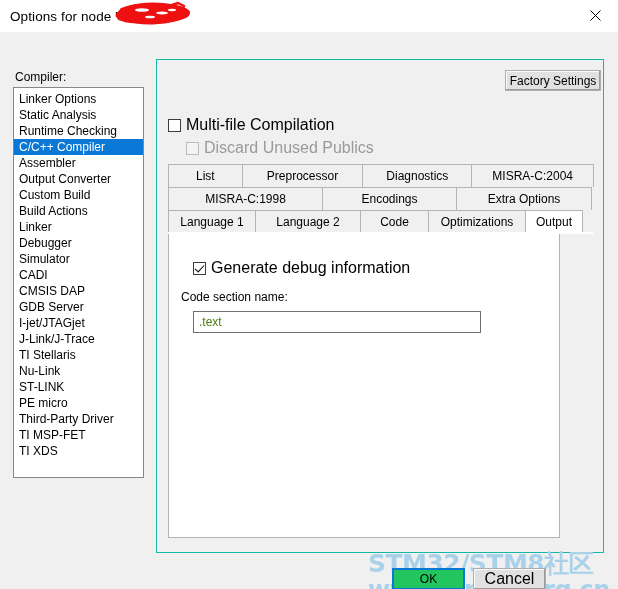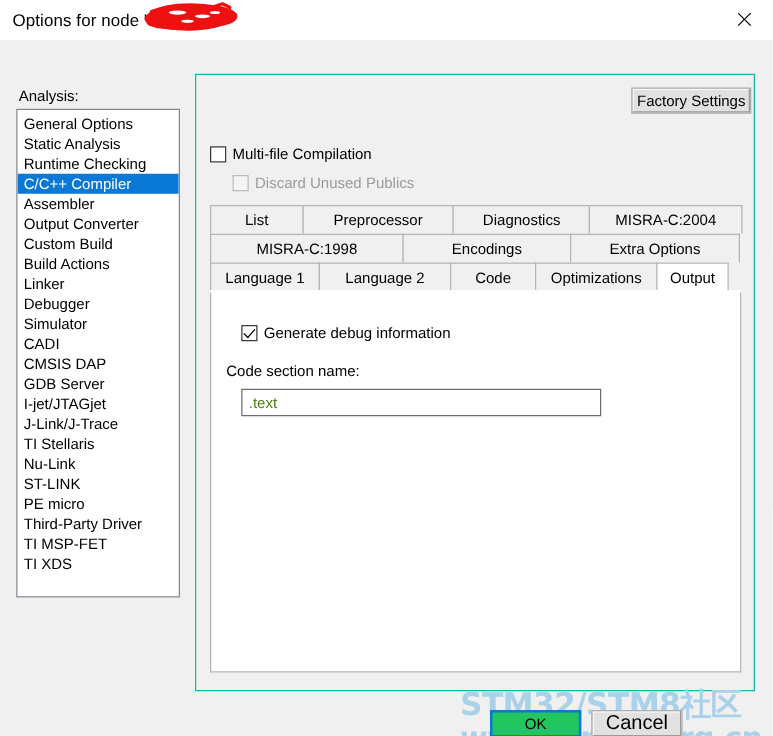"Analysis:" div { text: Analysis -> Compiler }
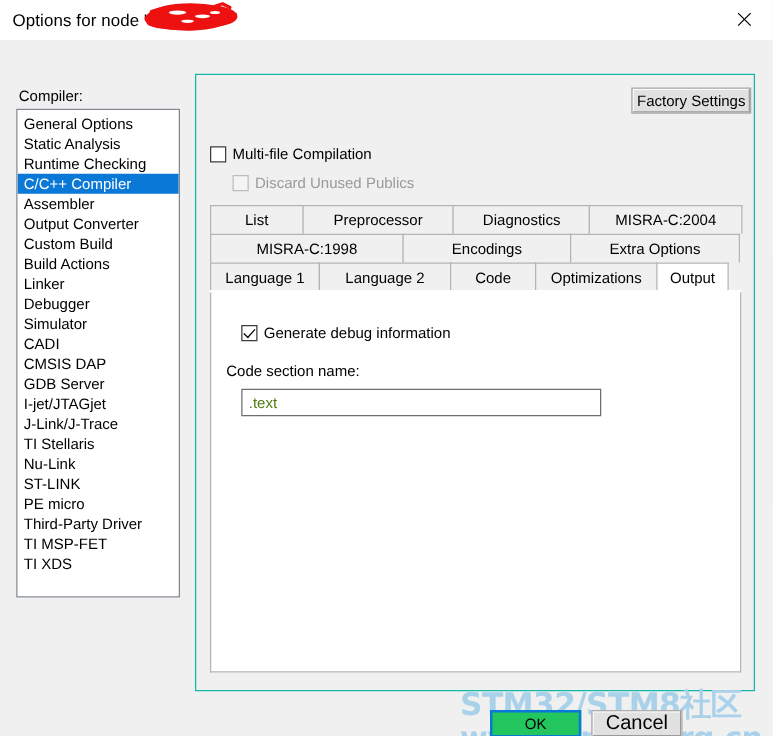"General Options" div.cat-item { text: General -> Linker }
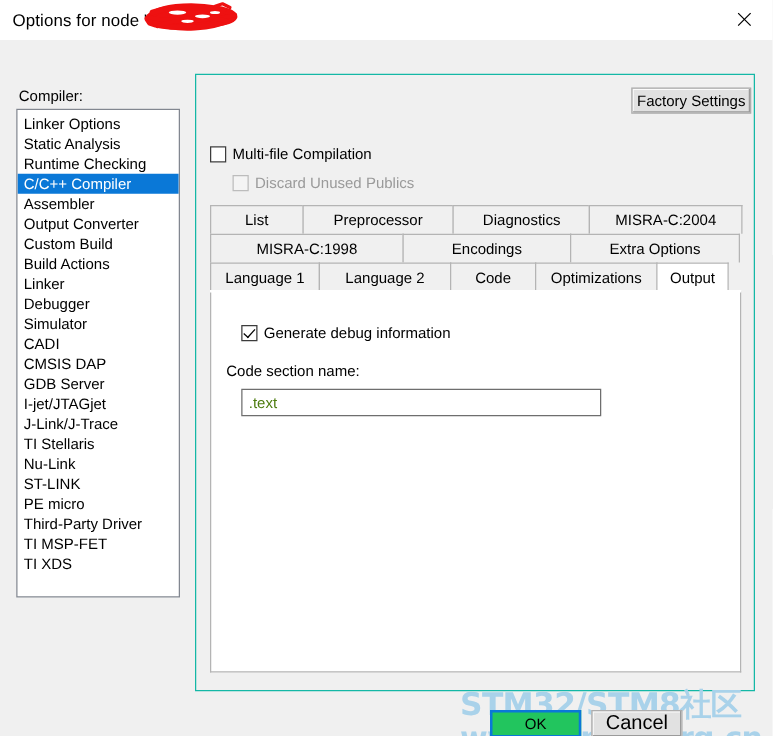"Multi-file Compilation" .chk-row { font-size: 12px -> 16px }
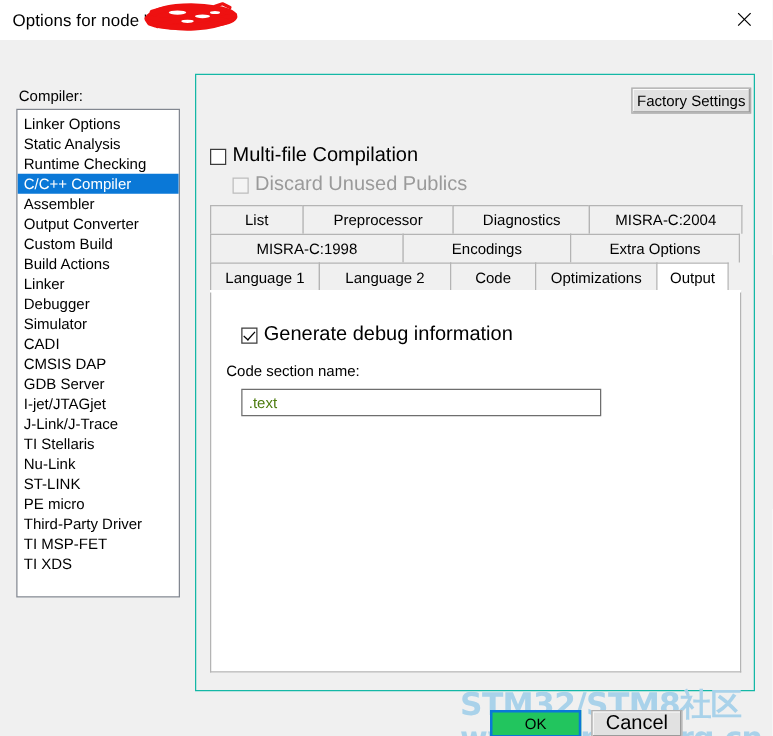"Generate debug information" #tab-panel { width: 425px -> 392px }
